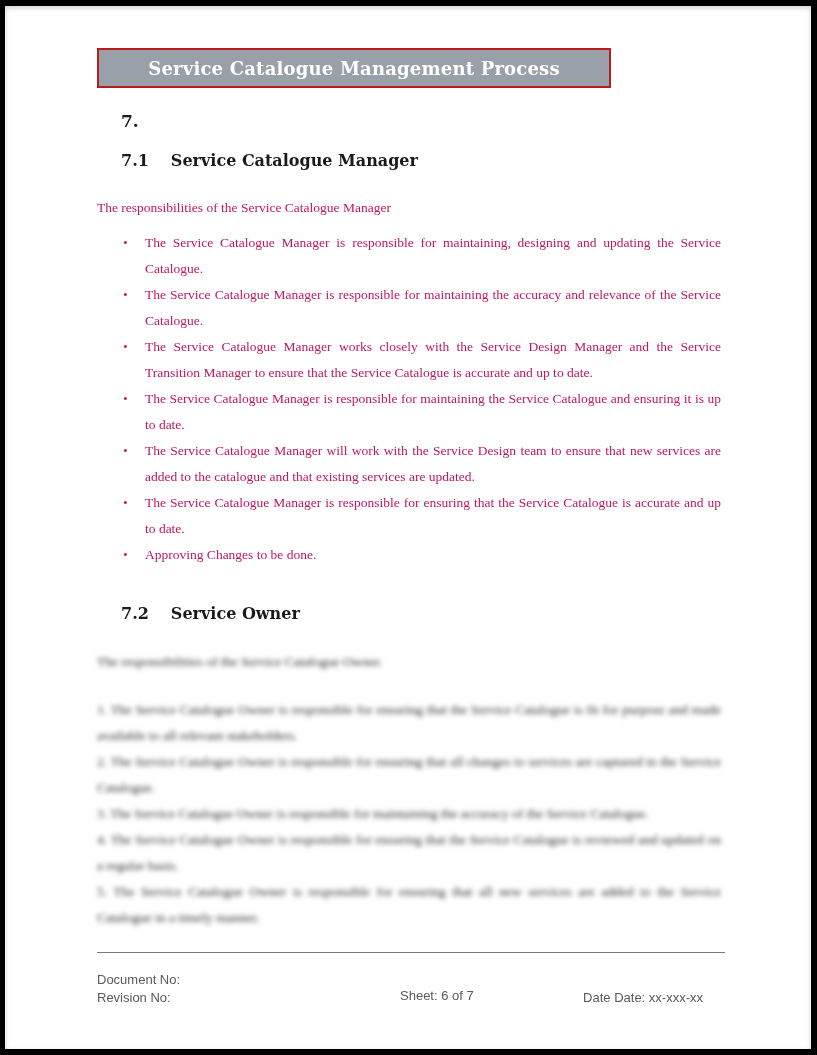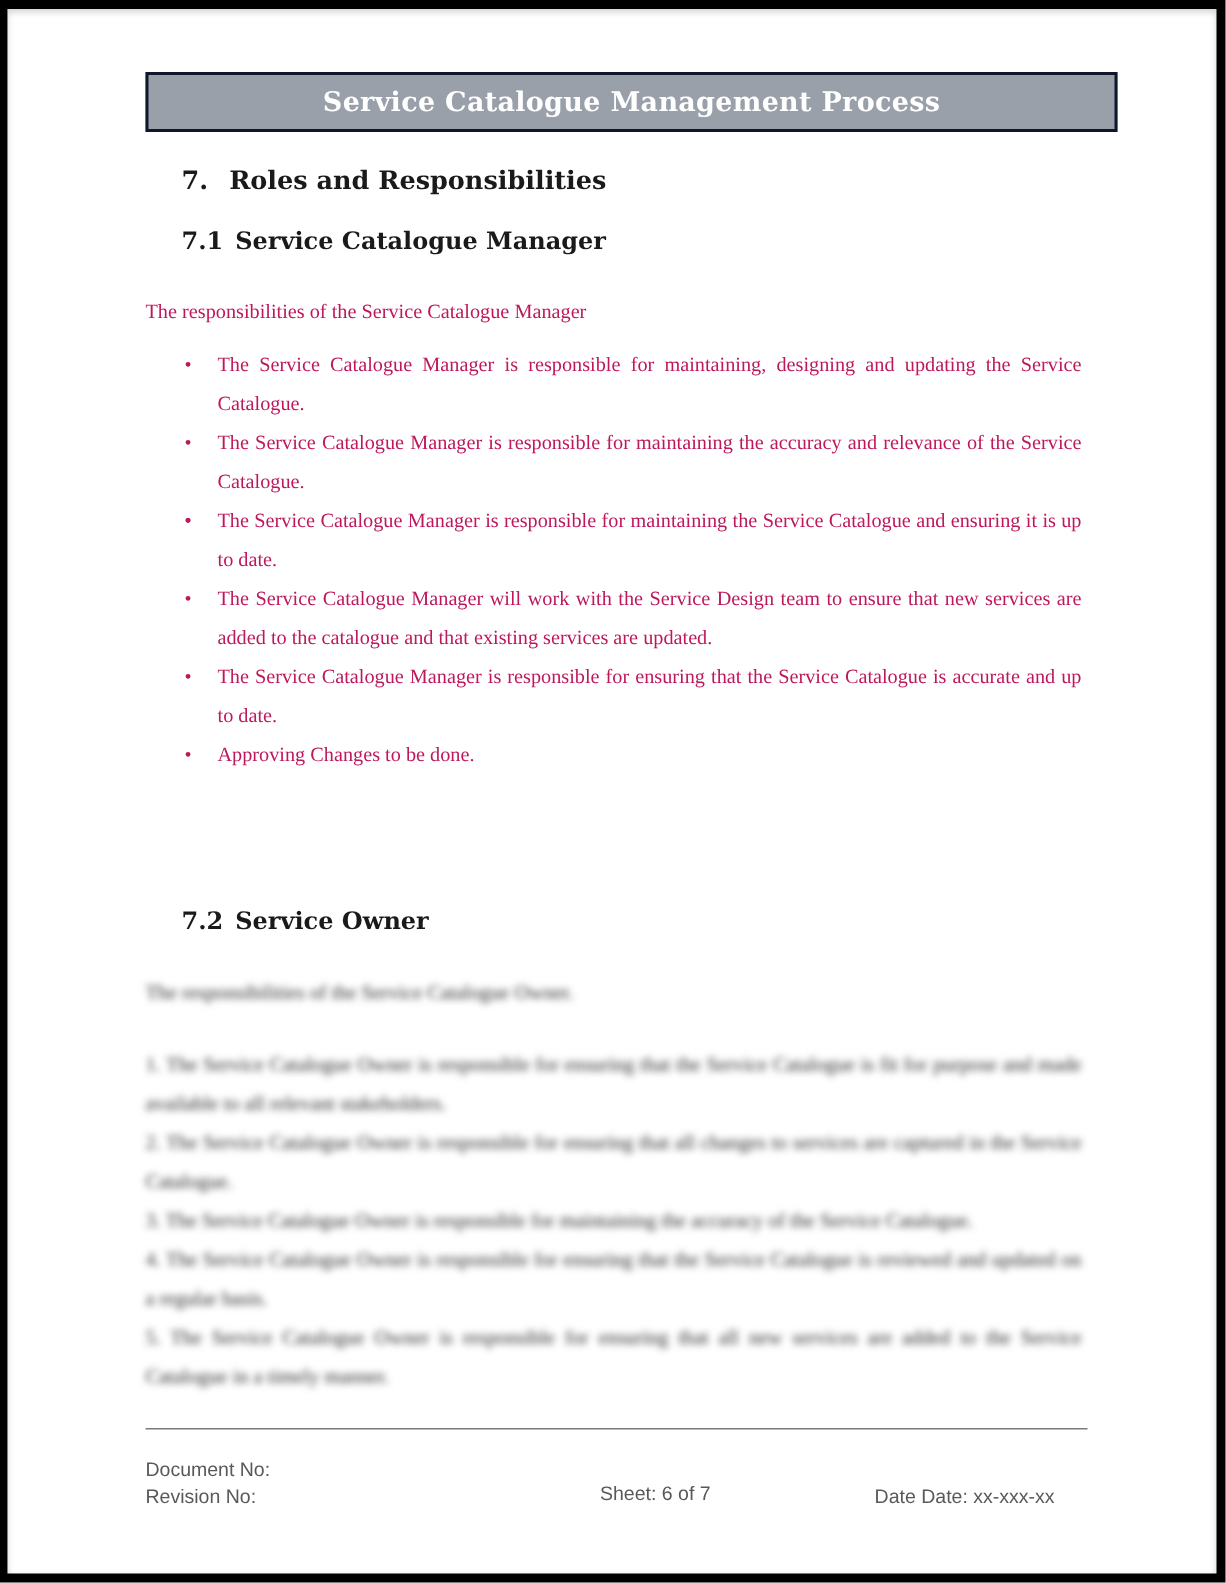"Service Catalogue Management Process" .title-bar { border: 2px solid #0f172a -> 2px solid #b91c1c; width: 648px -> 514px }
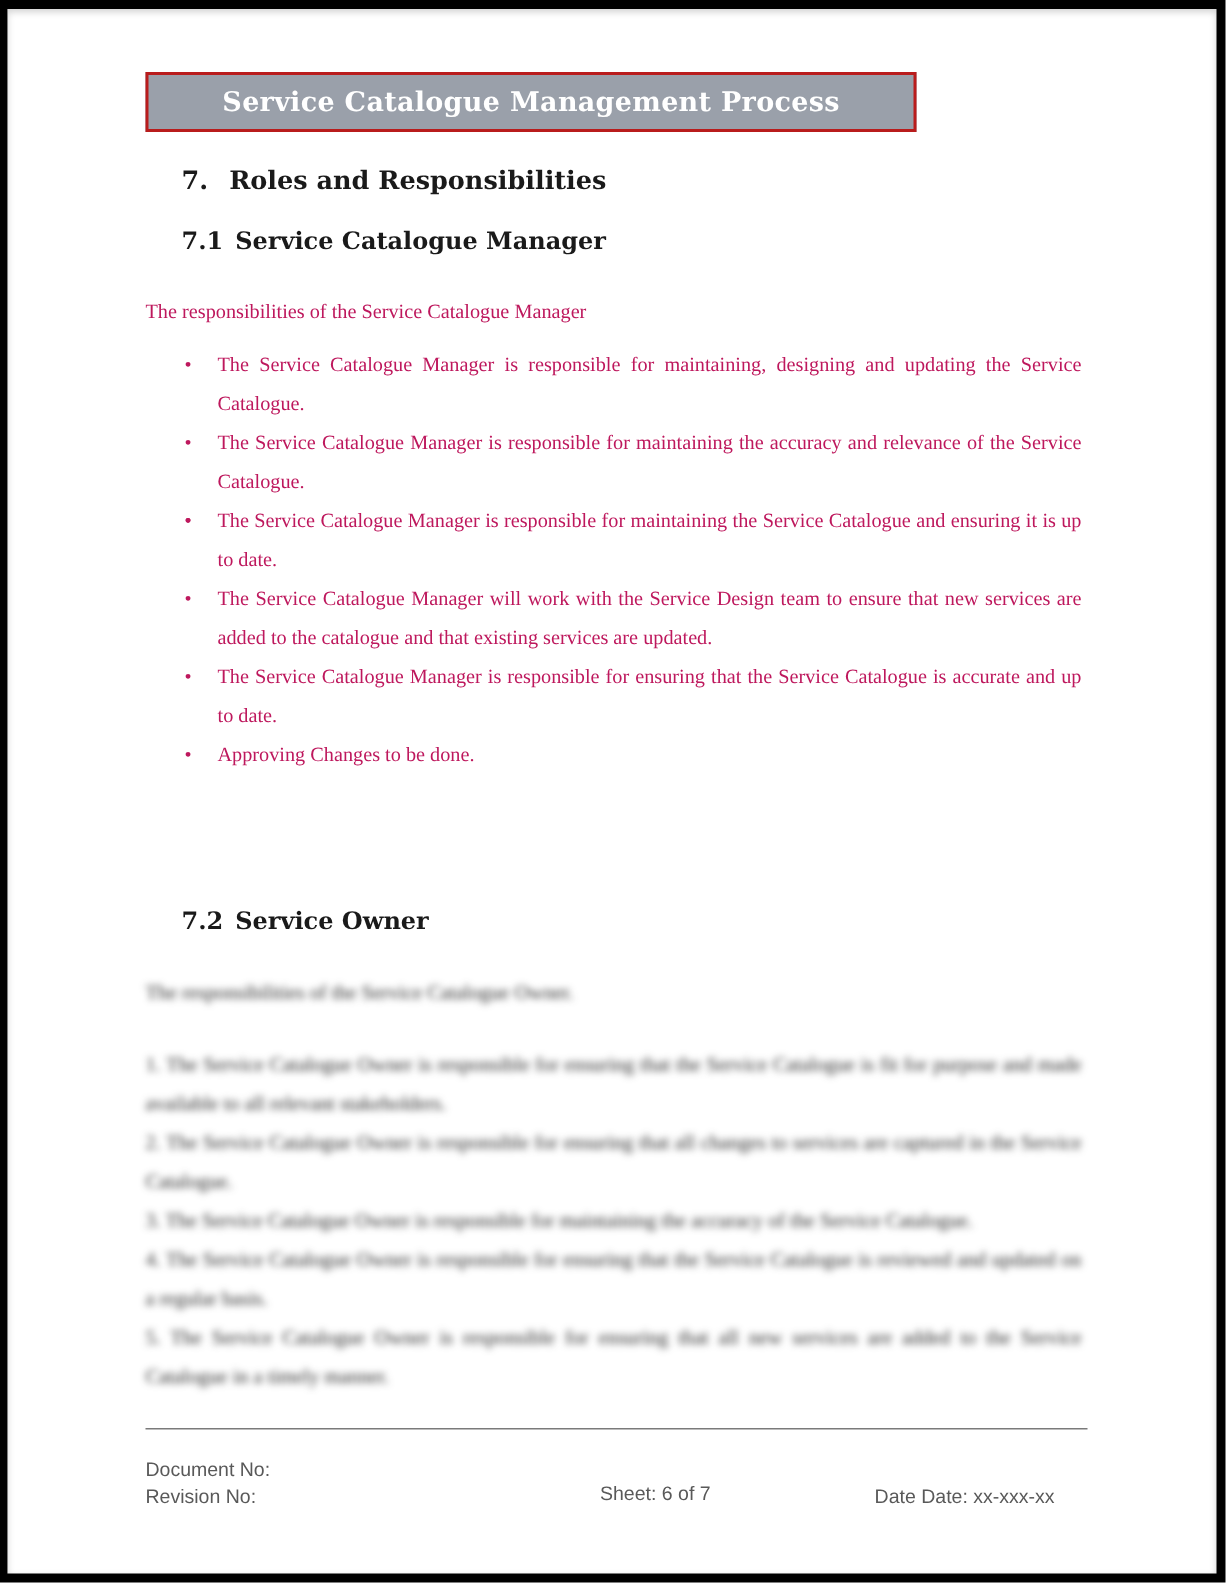"Roles and Responsibilities" span { html: <span>Roles and Responsibilities</span> -> none }
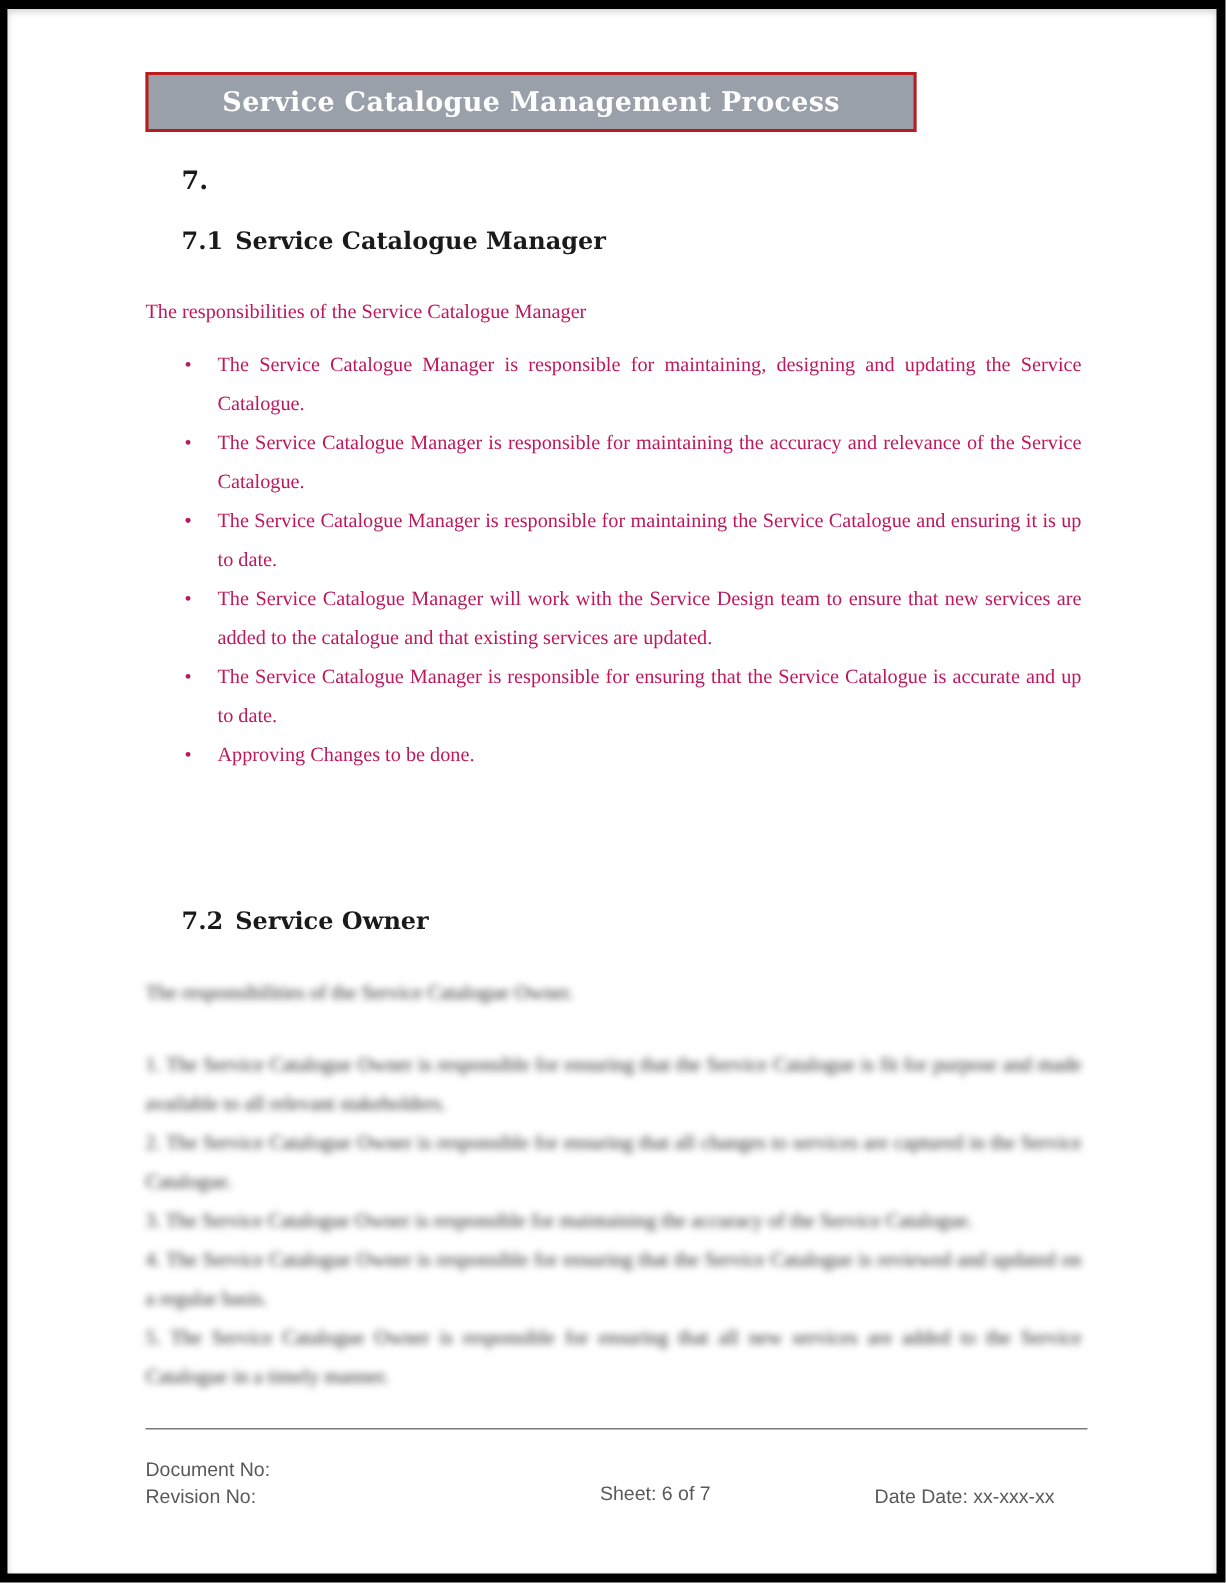"7.1" .h-sub .sec-num { margin-right: 8px -> 22px }
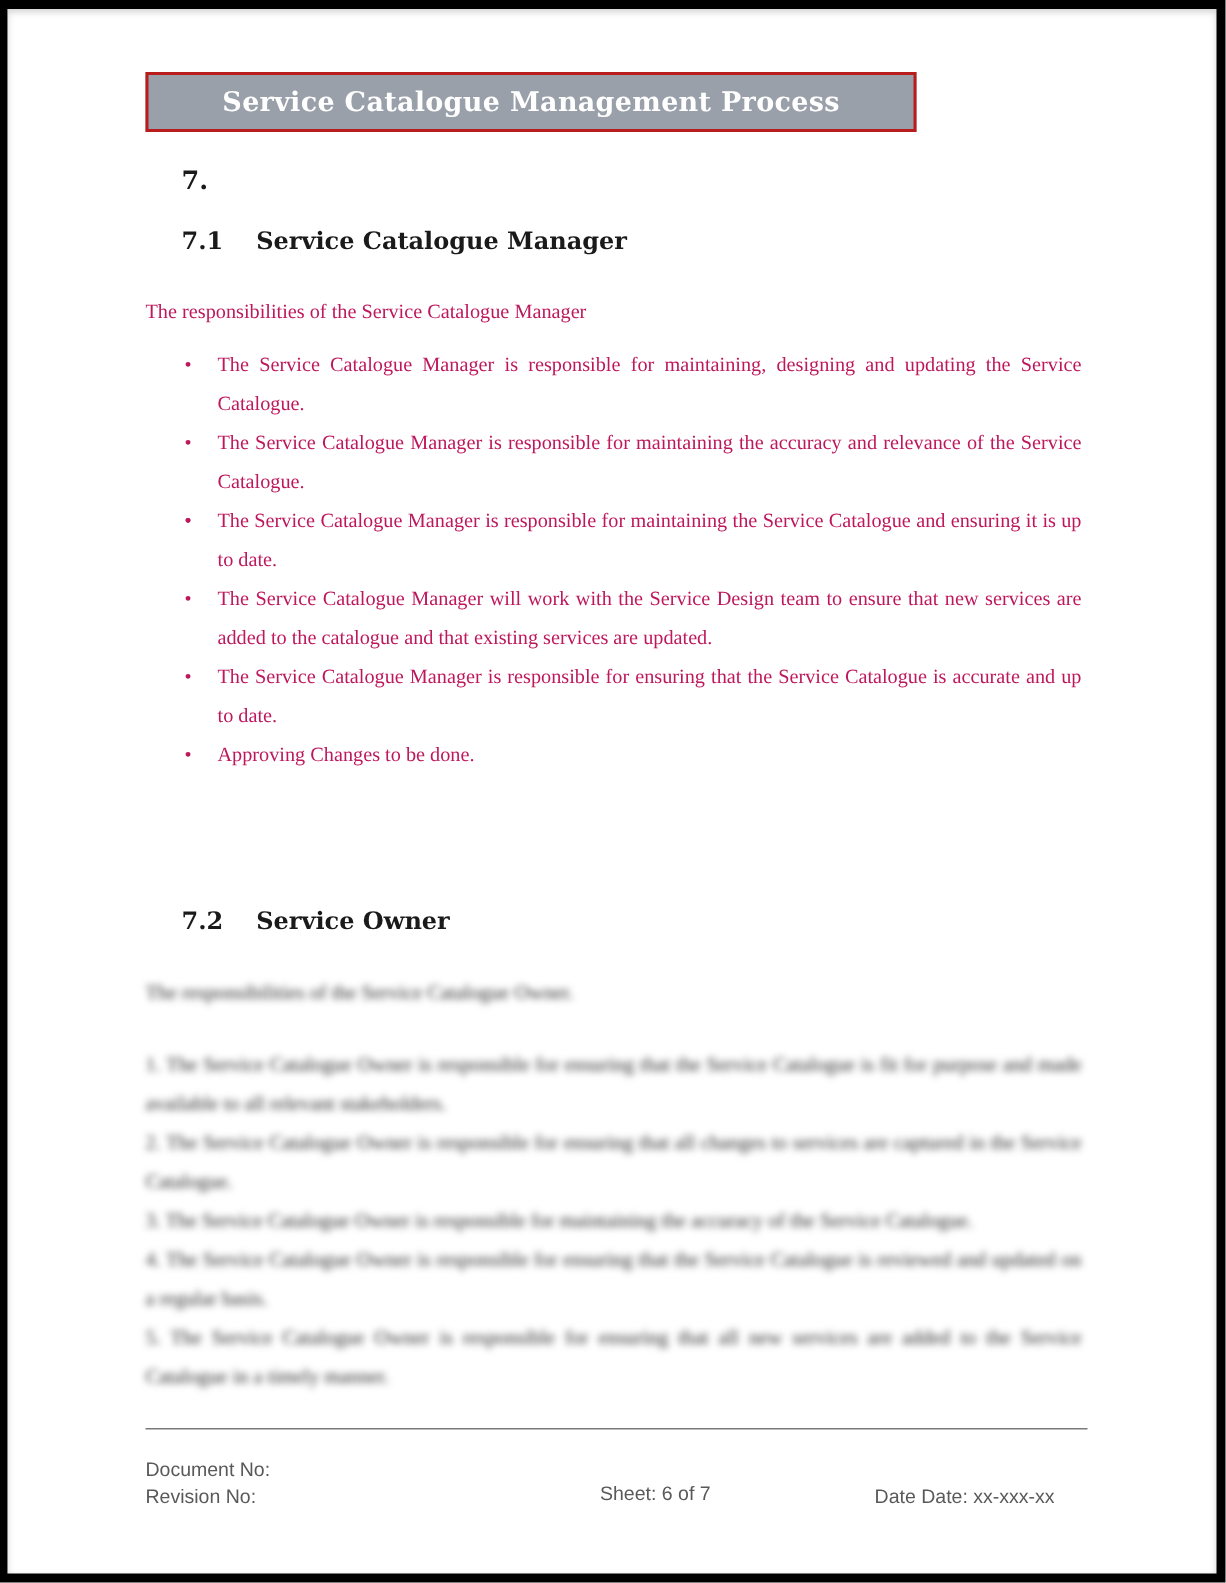"The Service Catalogue Manager works" span { html: none -> <span>The Service Catalogue Manager works closely with the Service Design Manager and the Service Transition Manager to ensure that the Service Catalogue is accurate and up to date.</span> }
